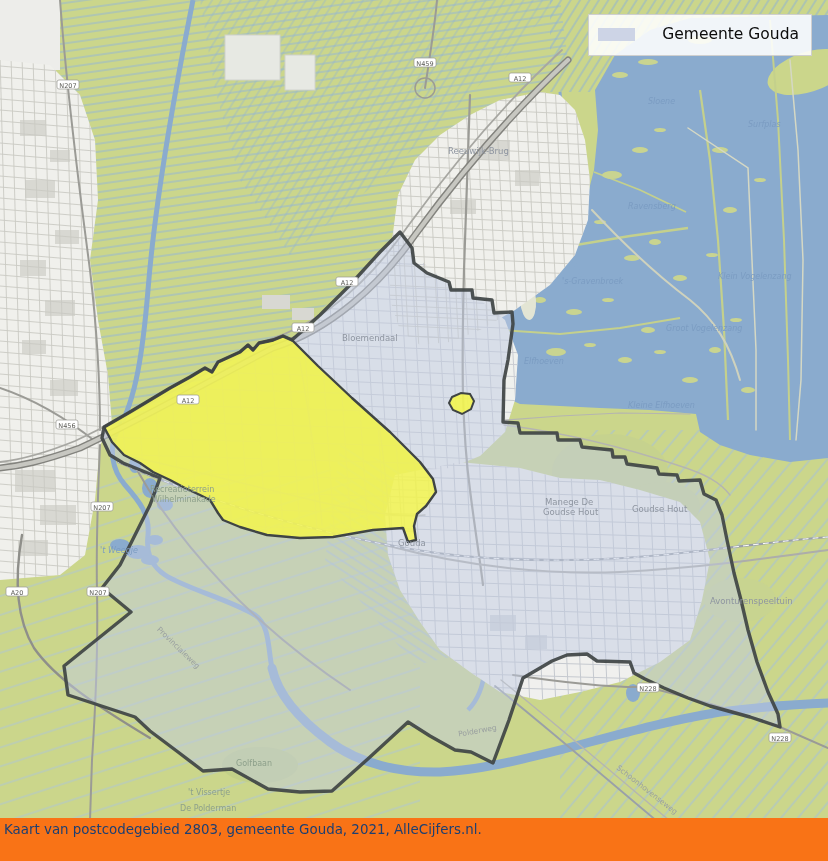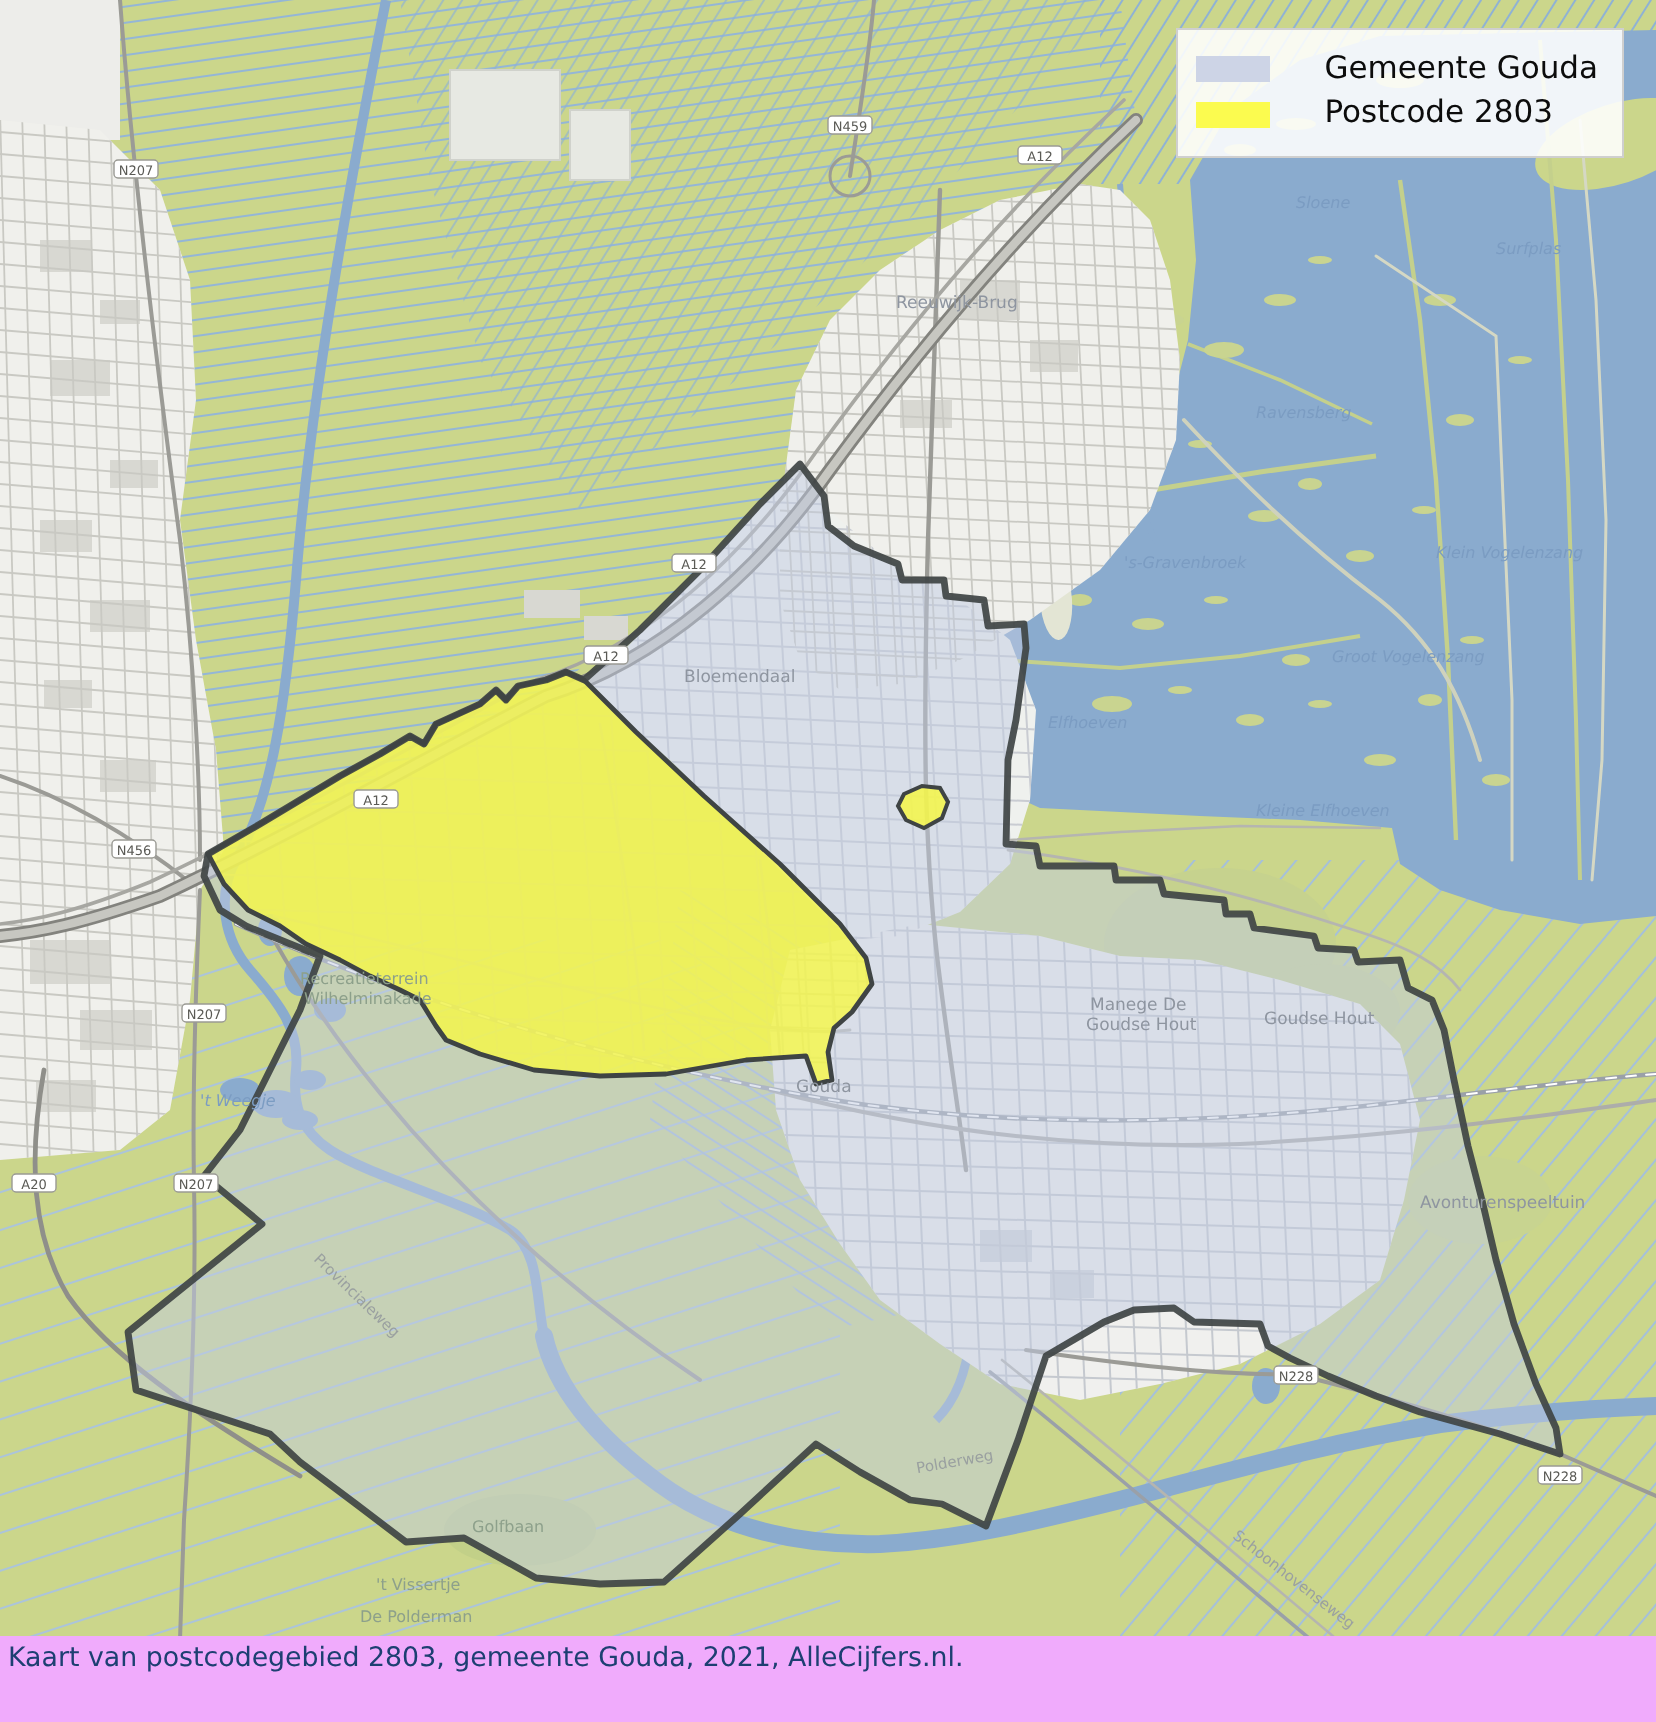"Postcode 2803" div.legend-row { html: <div> <span></span> <span>Postcode 2803</span> </div> -> none }
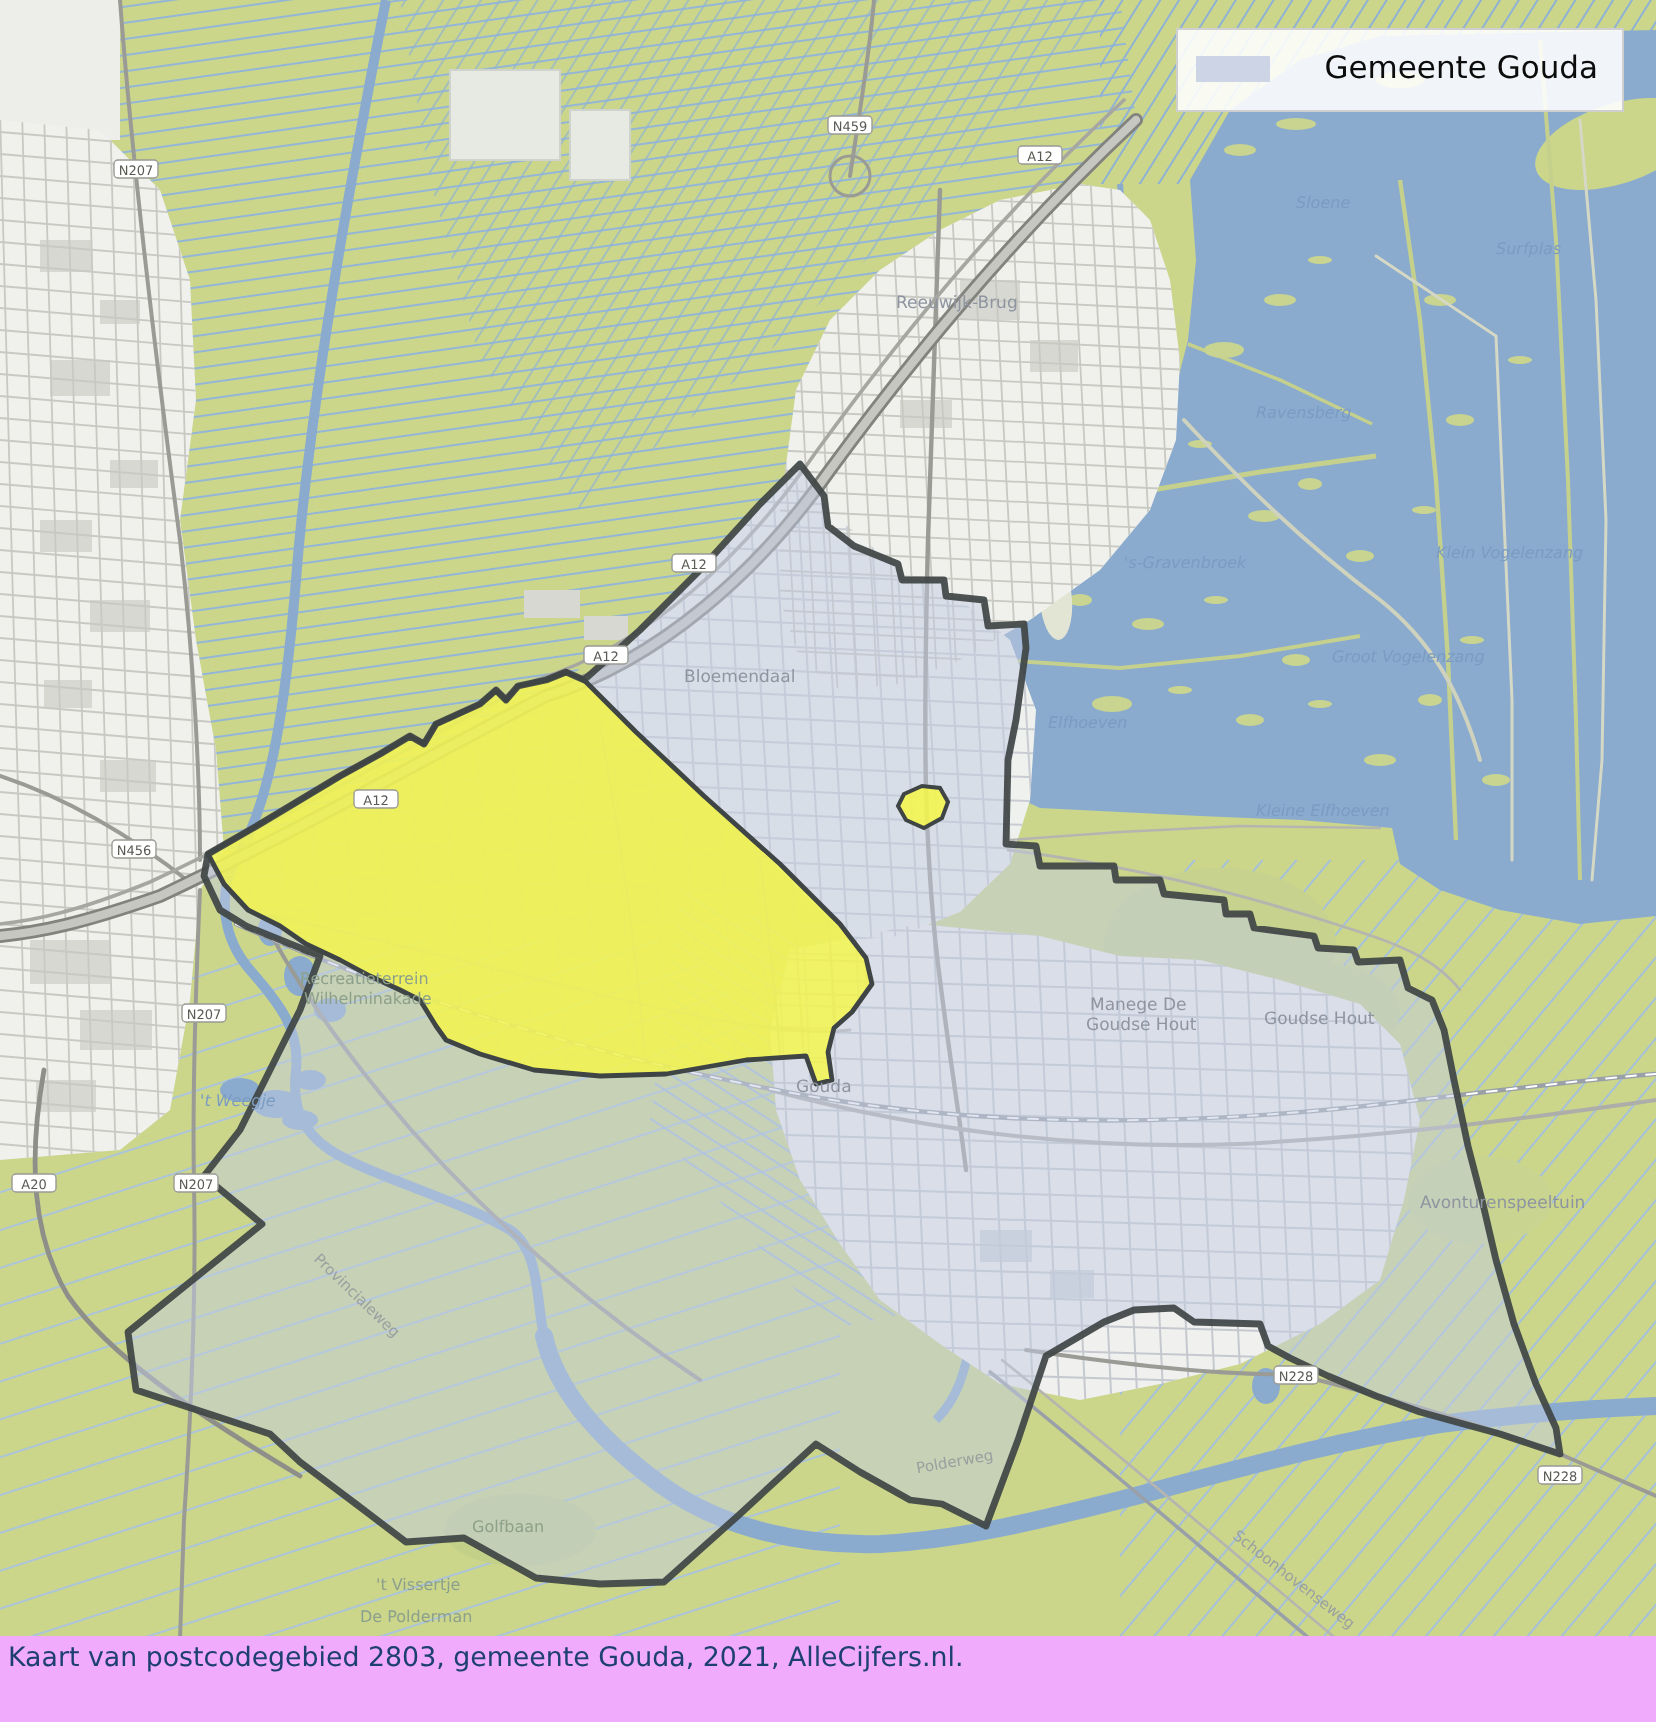"Kaart van postcodegebied 2803, gemeente" #caption { background: #f0abfc -> #f97316 }
